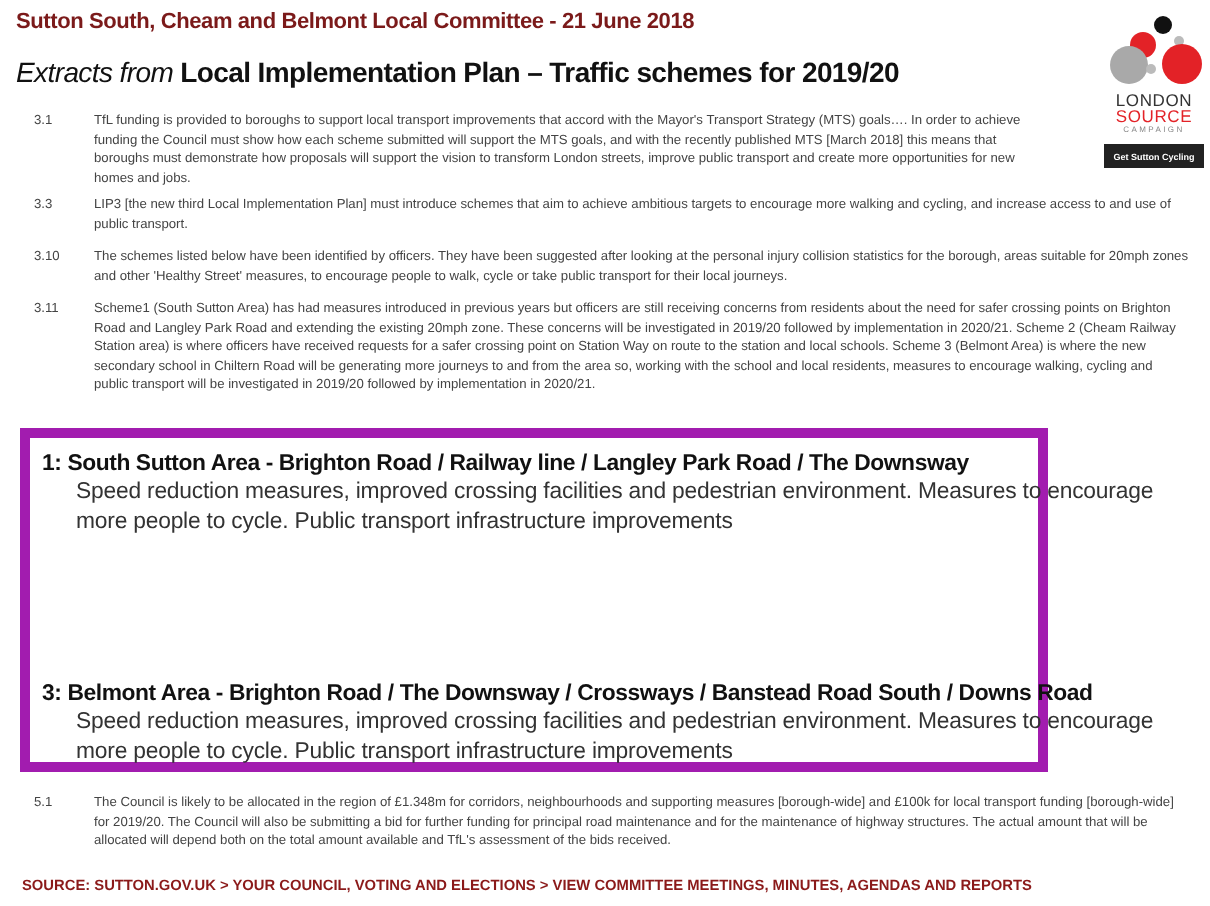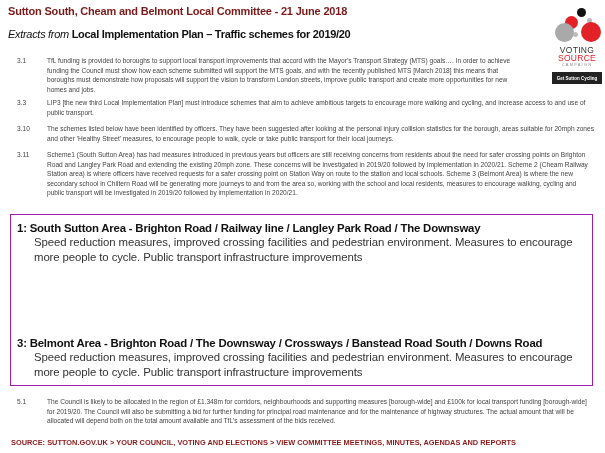"Extracts from Local Implementation Plan" .subtitle { font-size: 11px -> 14px }
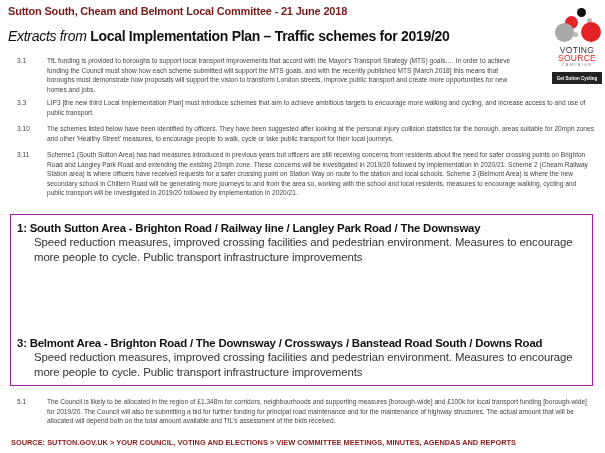"VOTING" div.lcc-text { text: VOTING -> LONDON }
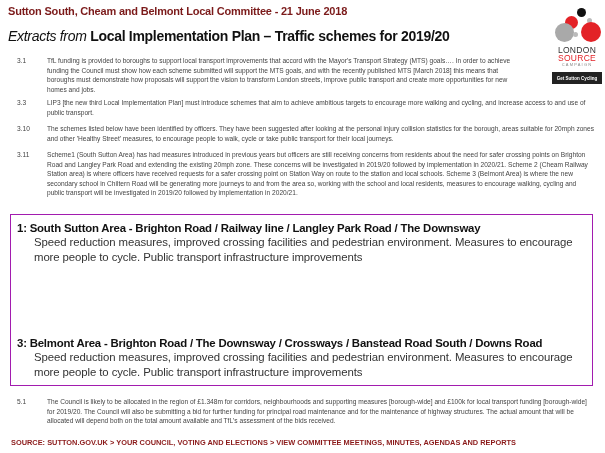"1: South Sutton Area -" .box { border: 1px solid #a21caf -> 5px solid #a21caf; width: 583px -> 514px }
